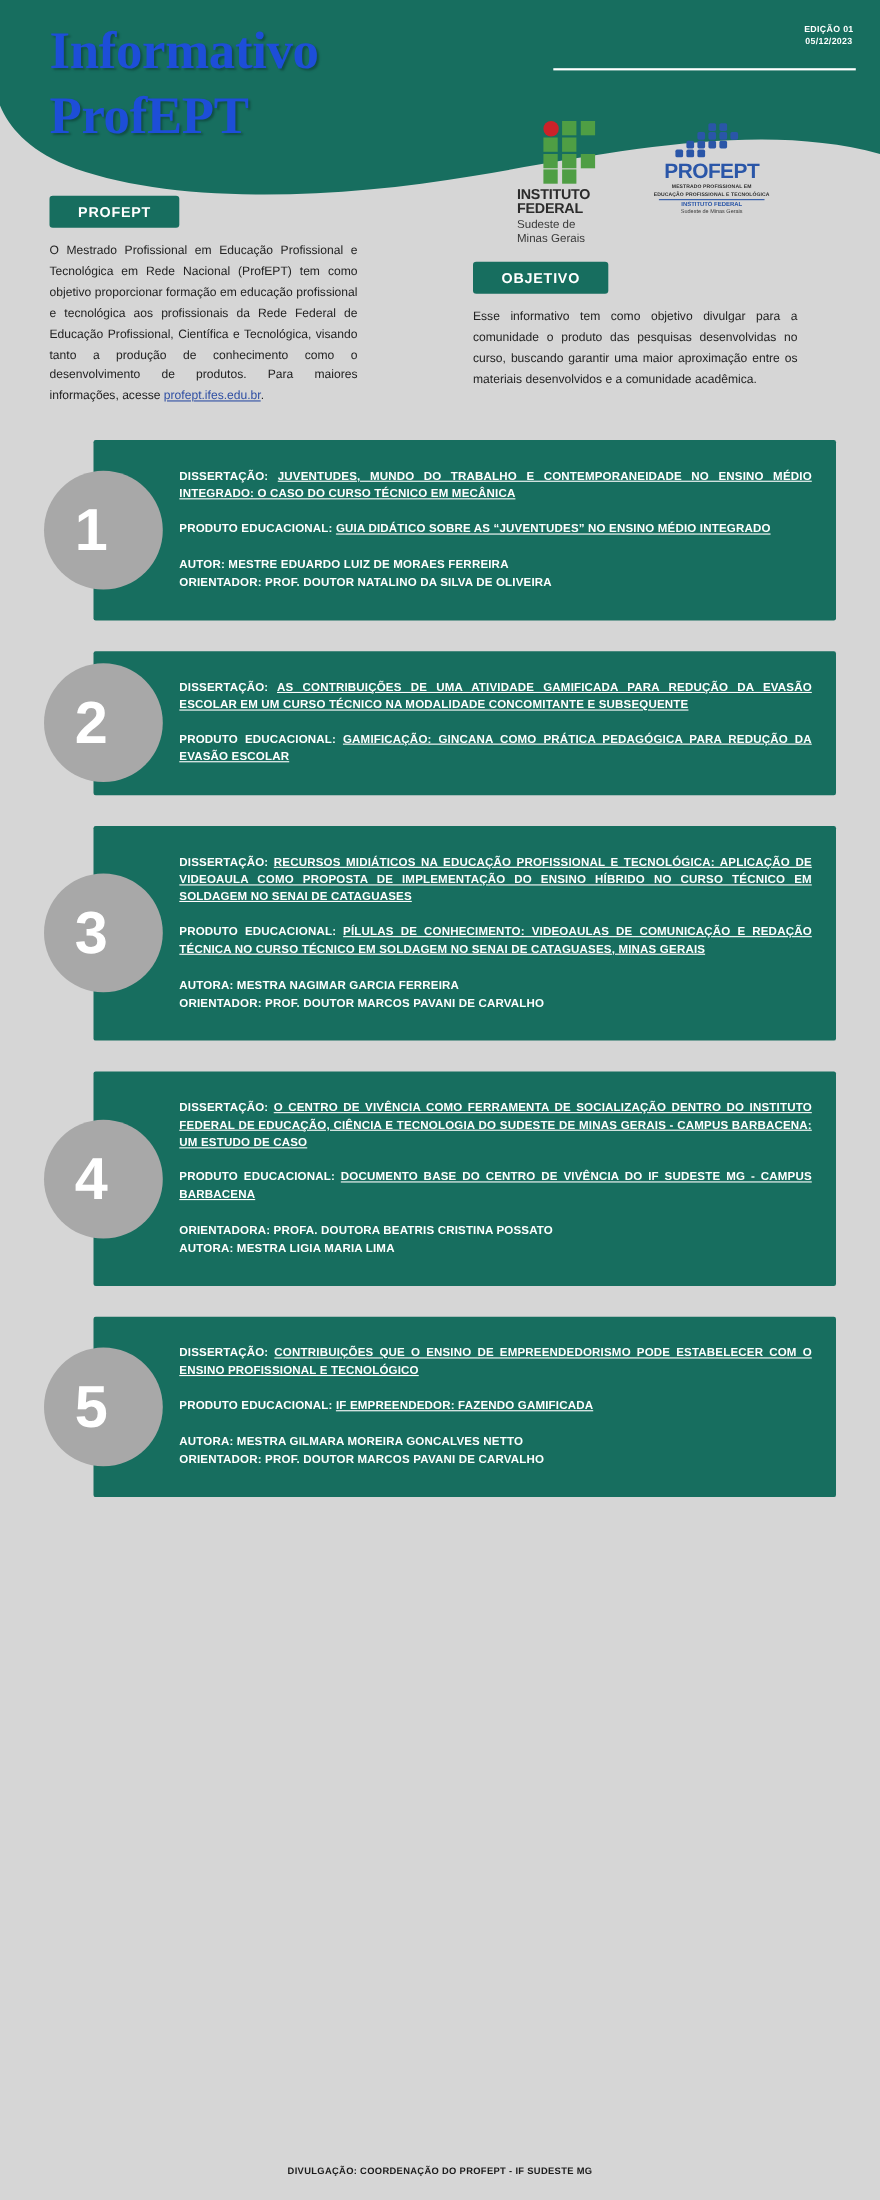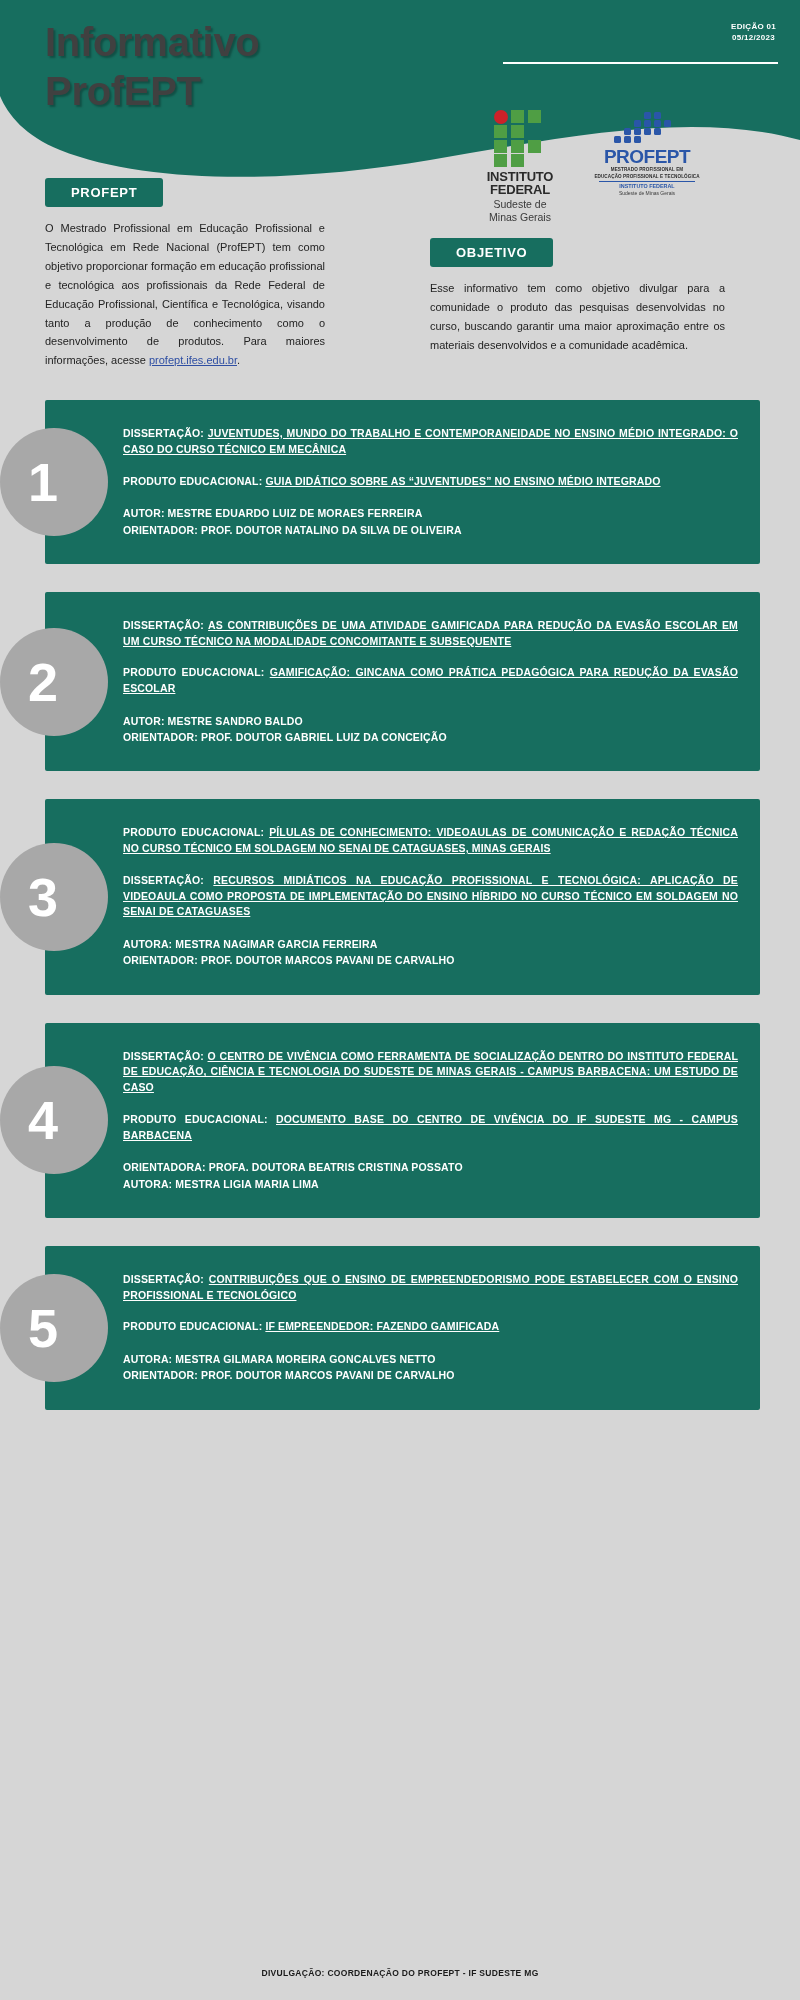"Informativo" .header-title { color: #404040 -> #1d4ed8; font-family: none -> Liberation Serif, serif; font-size: 40px -> 48px }
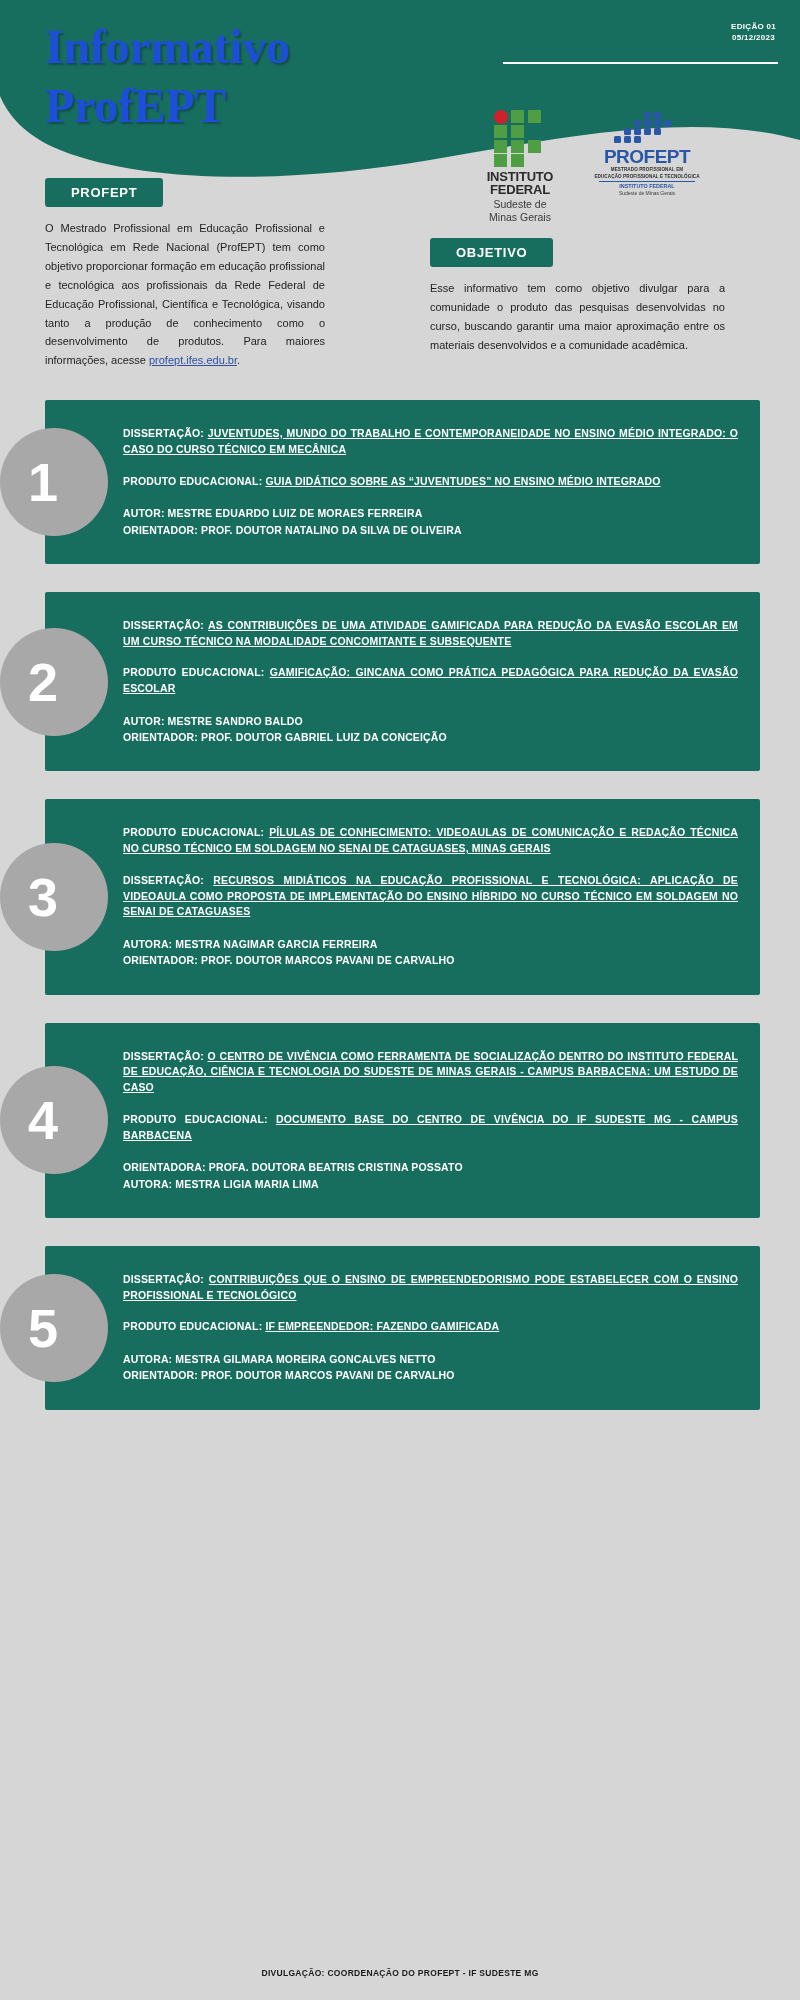"INSTITUTO" .logo-if { text-align: center -> left }
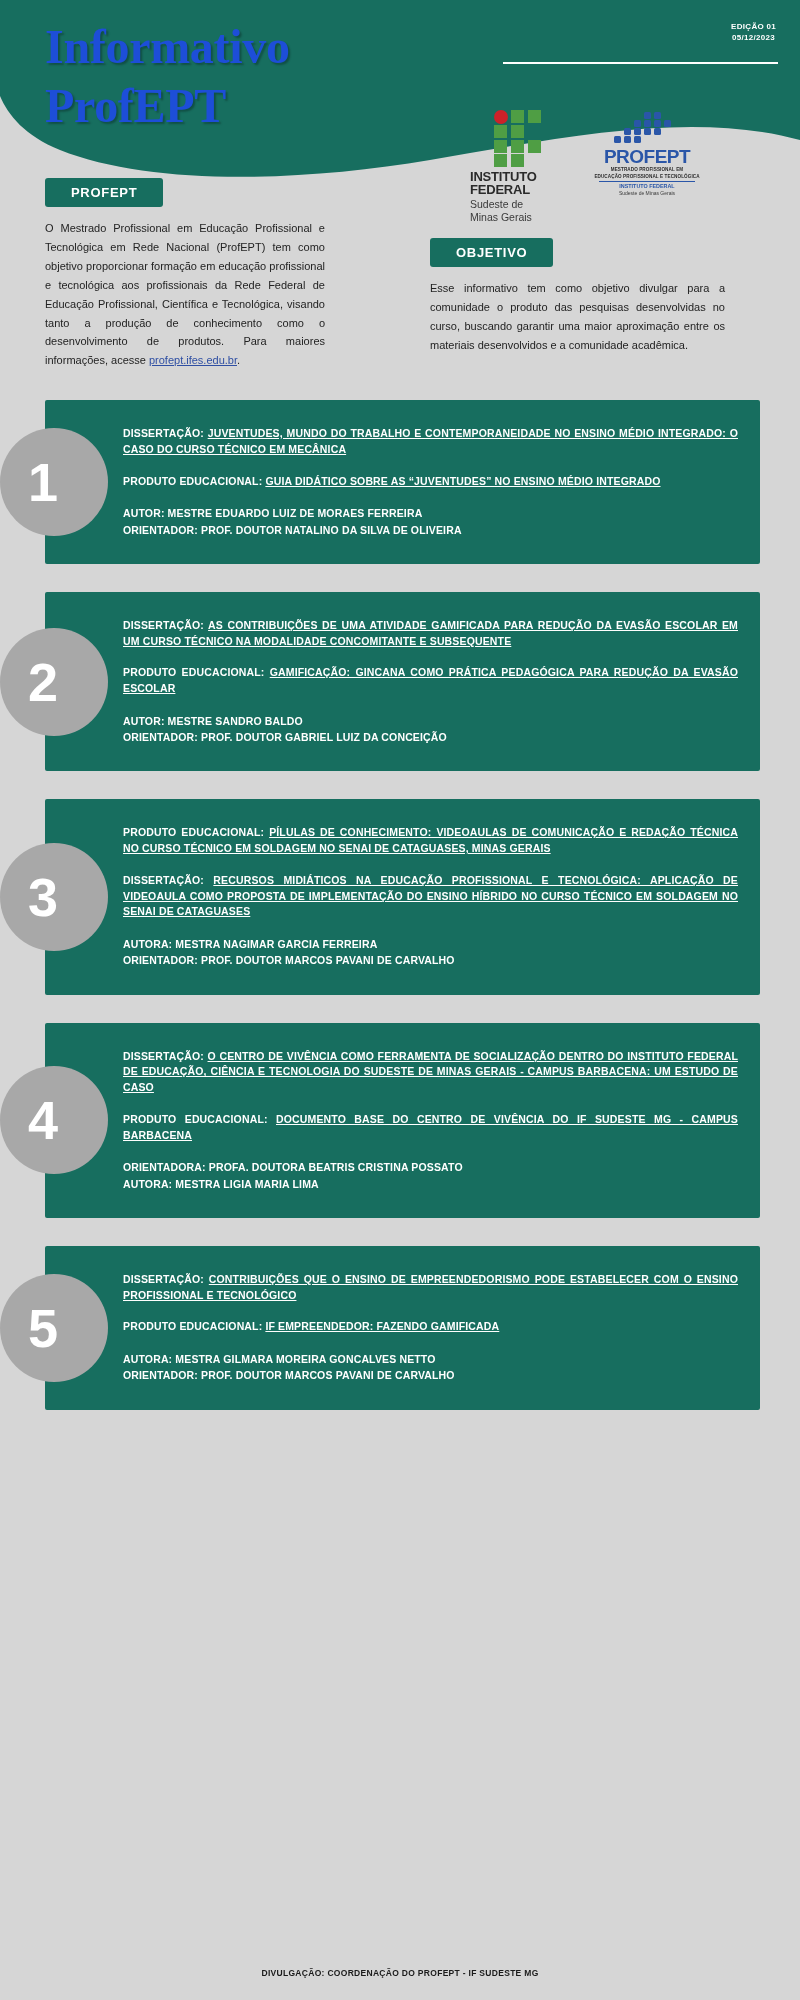"DISSERTAÇÃO: JUVENTUDES, MUNDO DO" .cards { padding-left: none -> 40px }
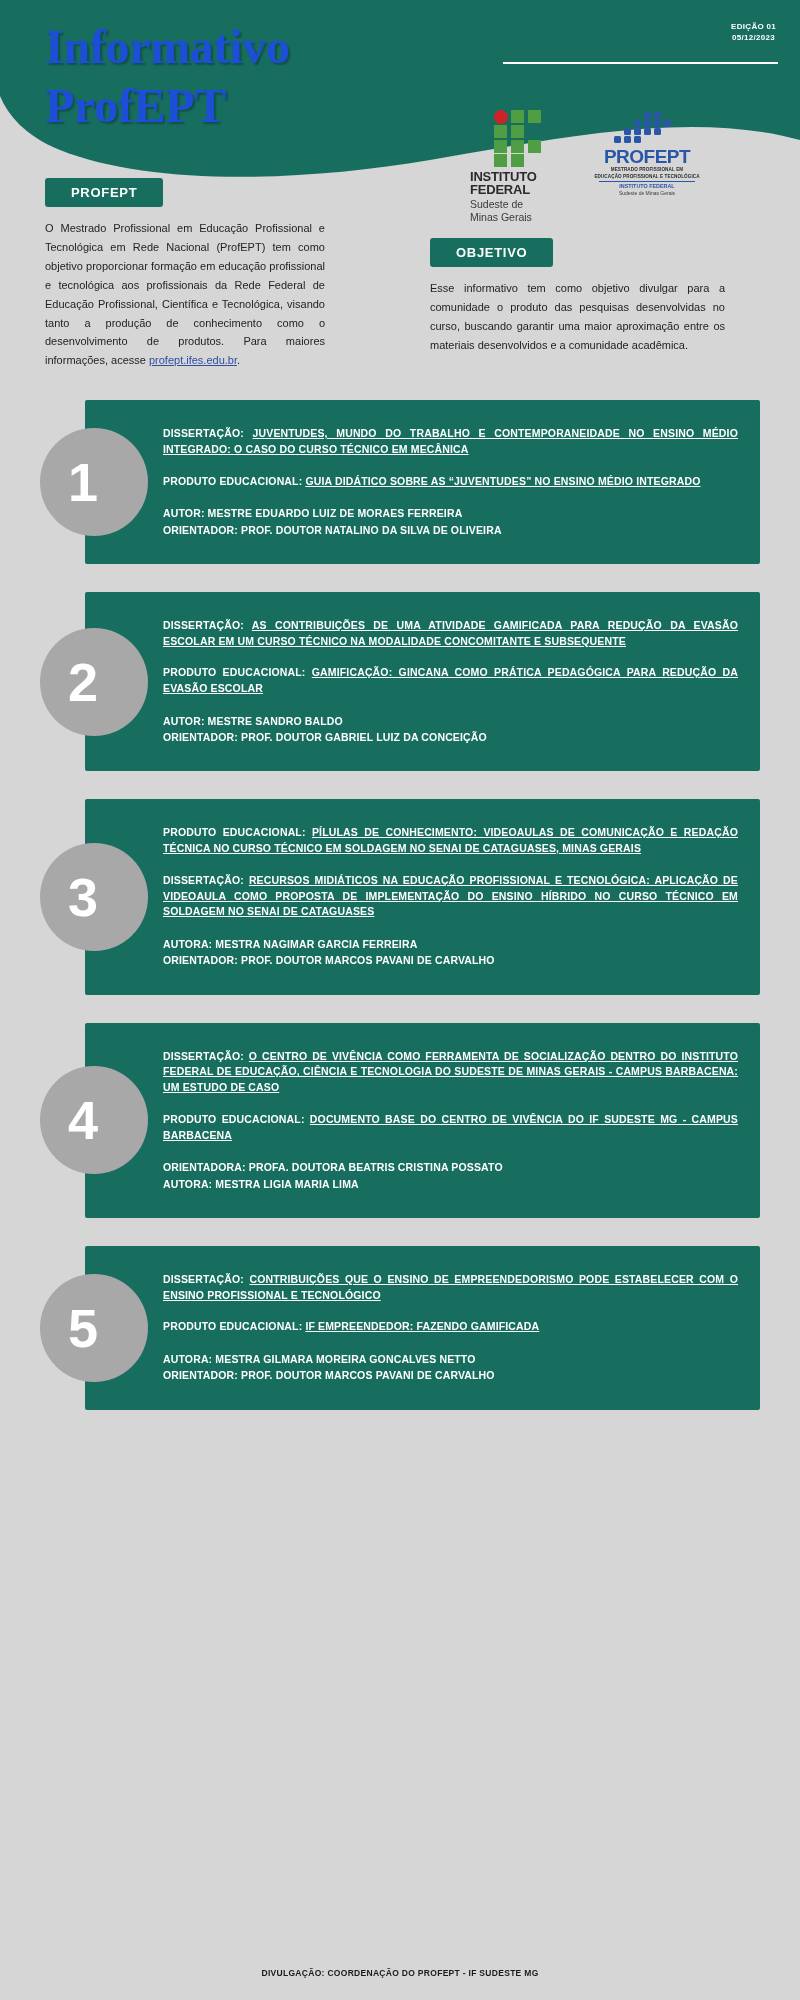"AUTOR: MESTRE SANDRO BALDO" div.card-meta { html: <div> <div>AUTOR: MESTRE SANDRO BALDO</div> <div>ORIENTADOR: PROF. DOUTOR GABRIEL LUIZ DA CONCEIÇÃO</div> </div> -> none }
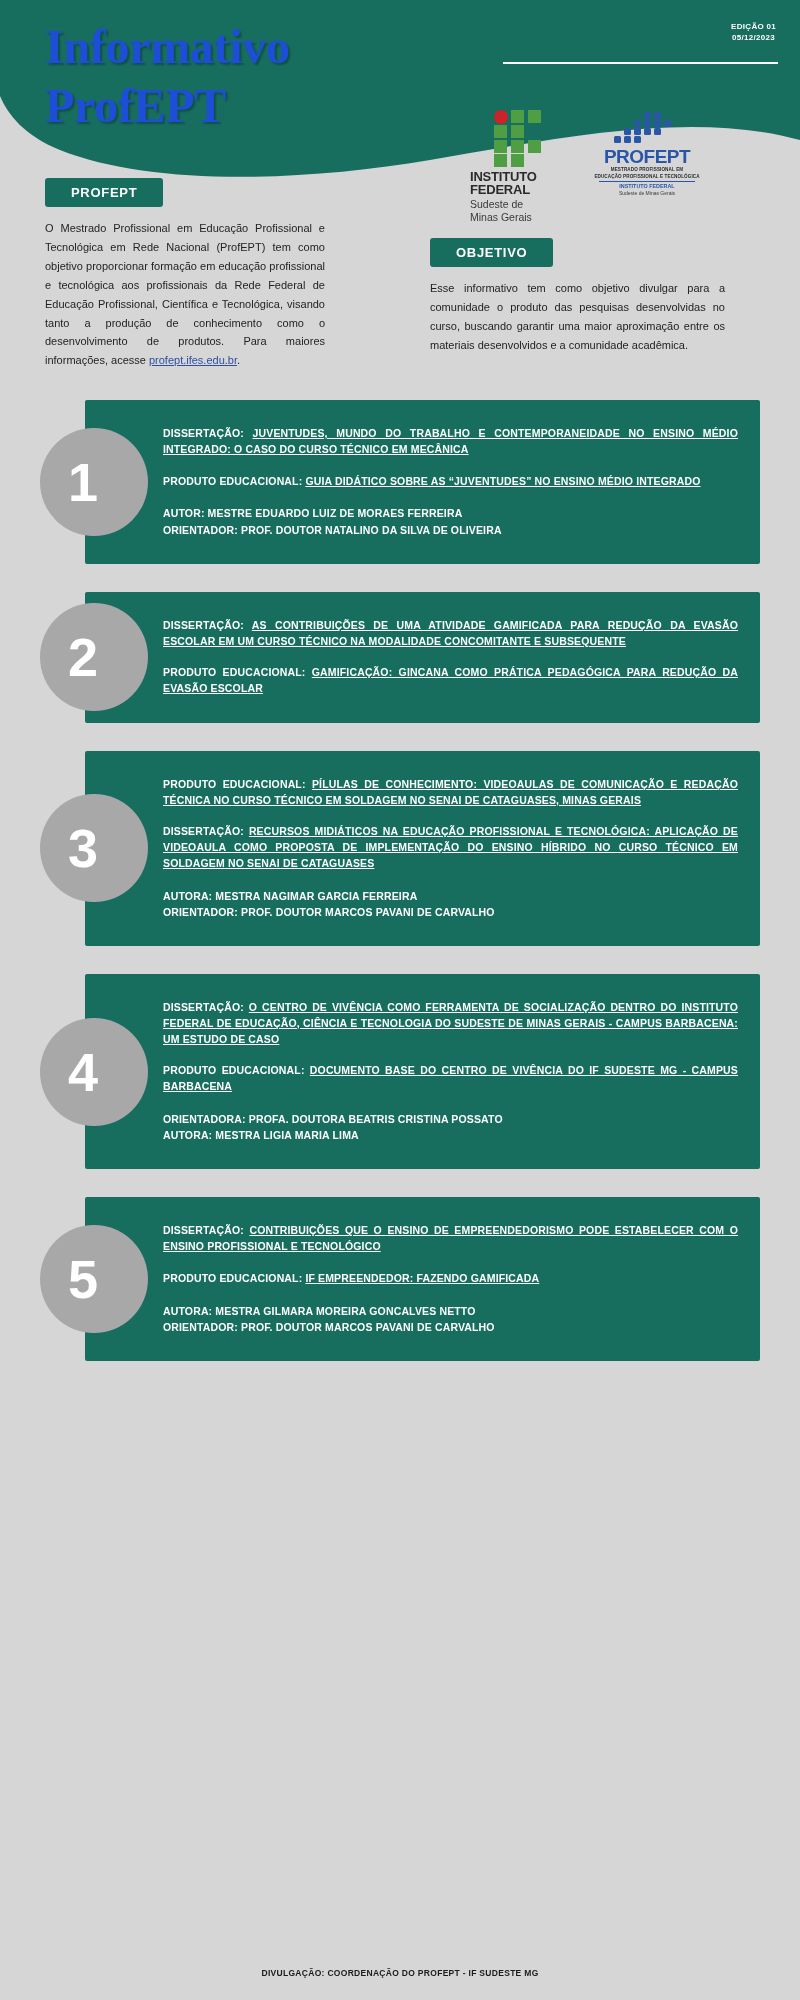"PRODUTO EDUCACIONAL: PÍLULAS DE" div.card-line { order: before "DISSERTAÇÃO: RECURSOS MIDIÁTICOS NA" -> after "DISSERTAÇÃO: RECURSOS MIDIÁTICOS NA" }
